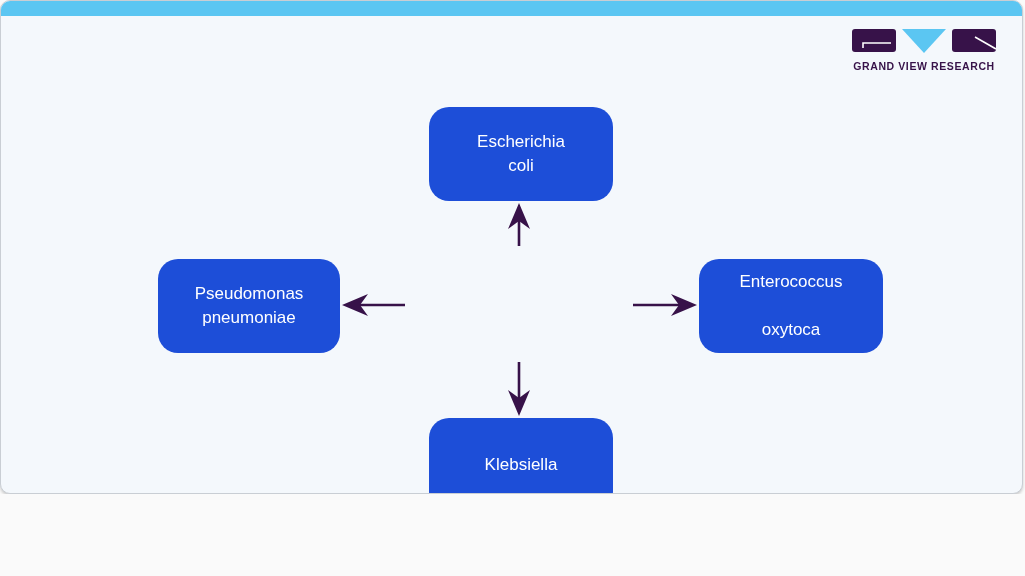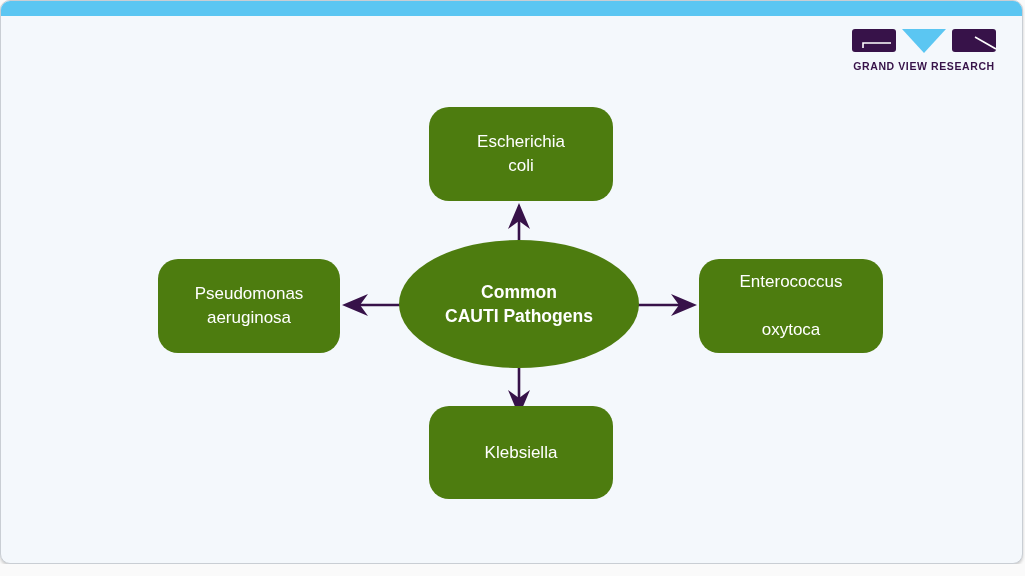"GRAND VIEW RESEARCH" .card { height: 564px -> 494px }
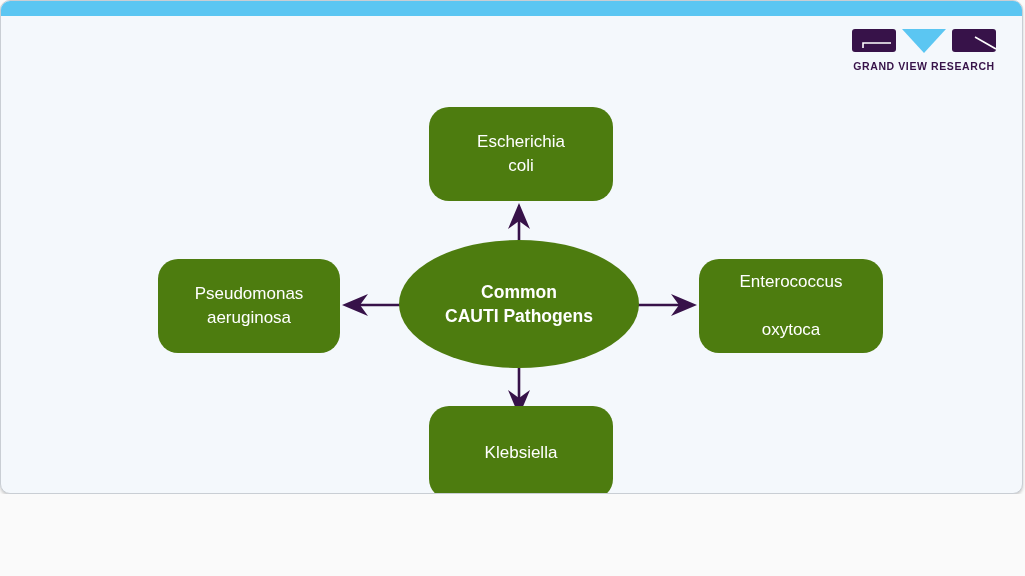"Escherichia" .node { background: #4d7c0f -> #1d4ed8 }
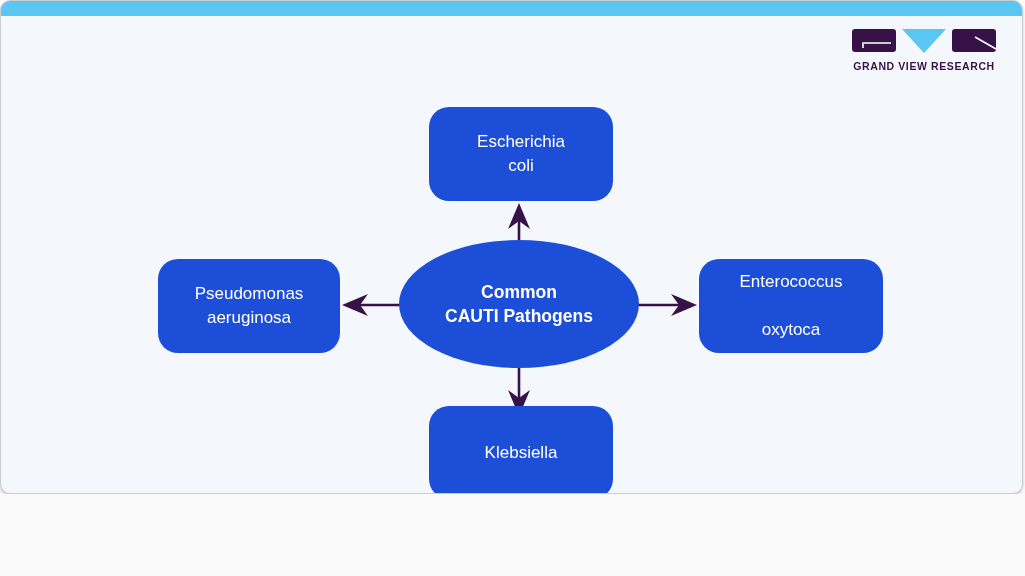"Common" div.node { html: <div> <span>Common</span> <span>CAUTI Pathogens</span> </div> -> none }
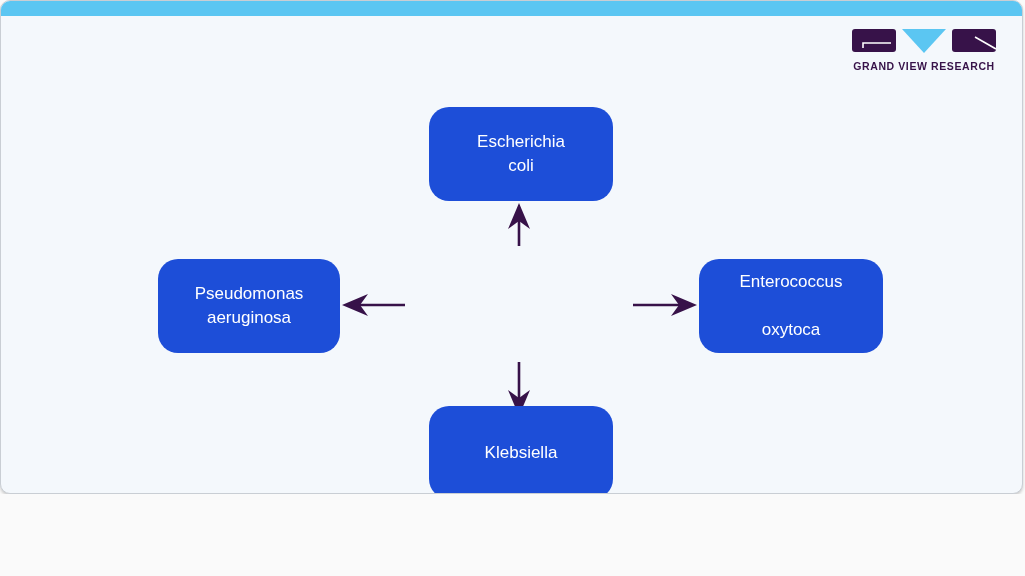"aeruginosa" span.line2 { text: aeruginosa -> pneumoniae }
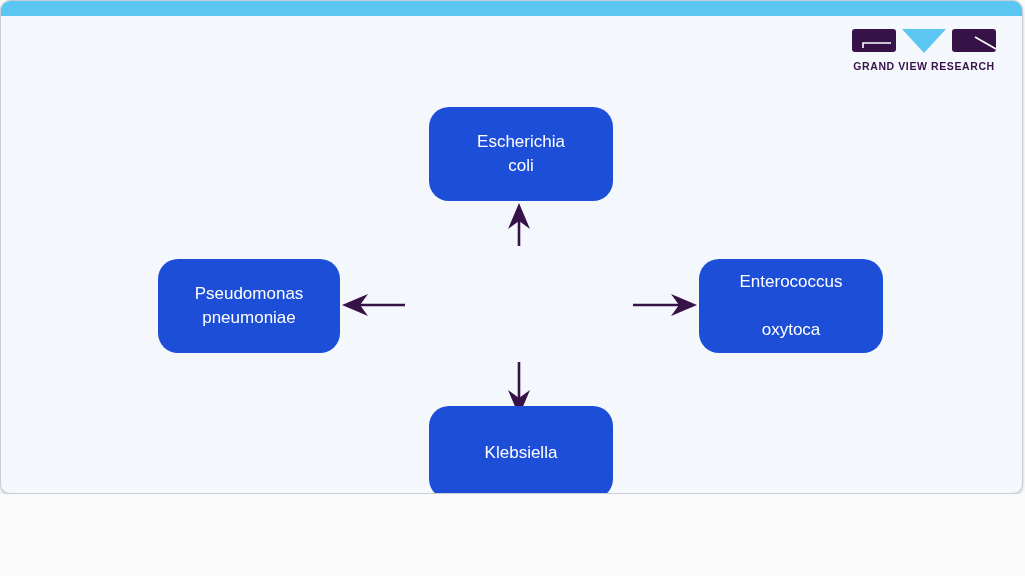"Klebsiella" .node-bottom { top: 405px -> 417px }
